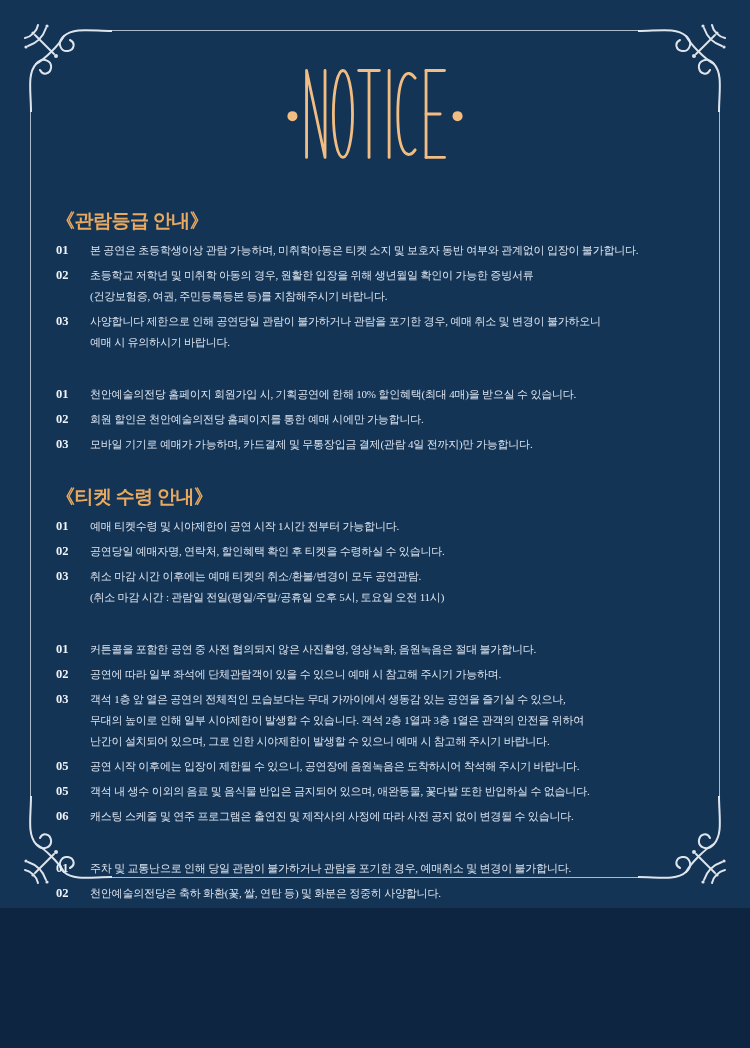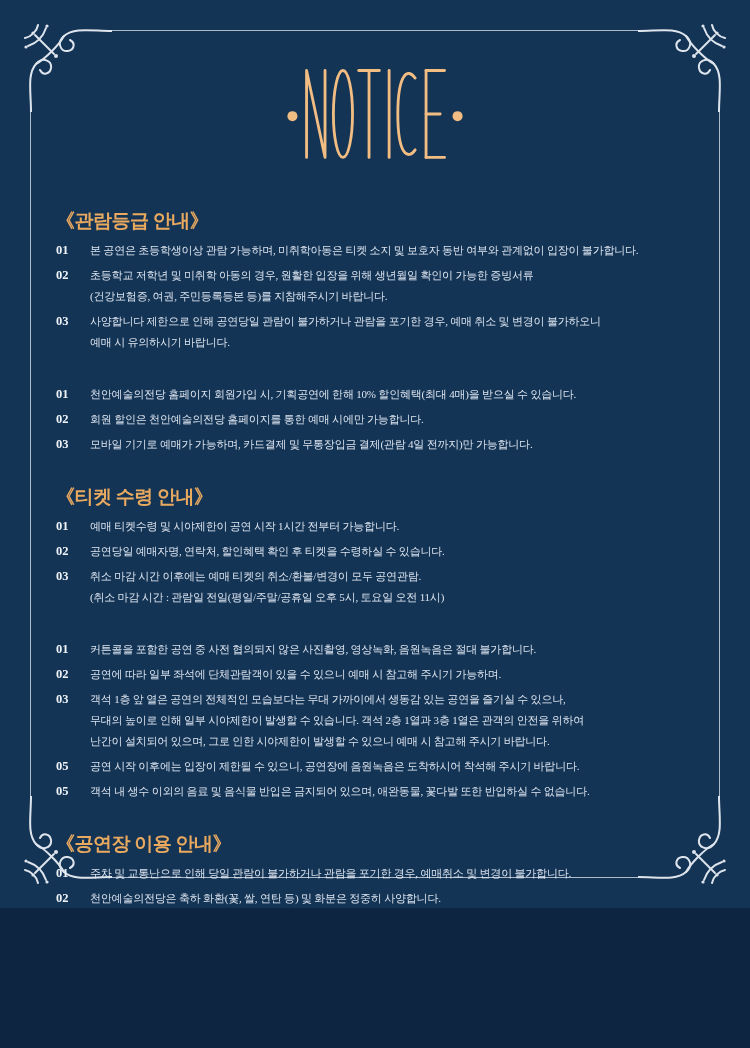"06" div.item { html: none -> <div> <span>06</span> <span>캐스팅 스케줄 및 연주 프로그램은 출연진 및 제작사의 사정에 따라 사전 공지 없이 변경될 수 있습니다.</span> </div> }
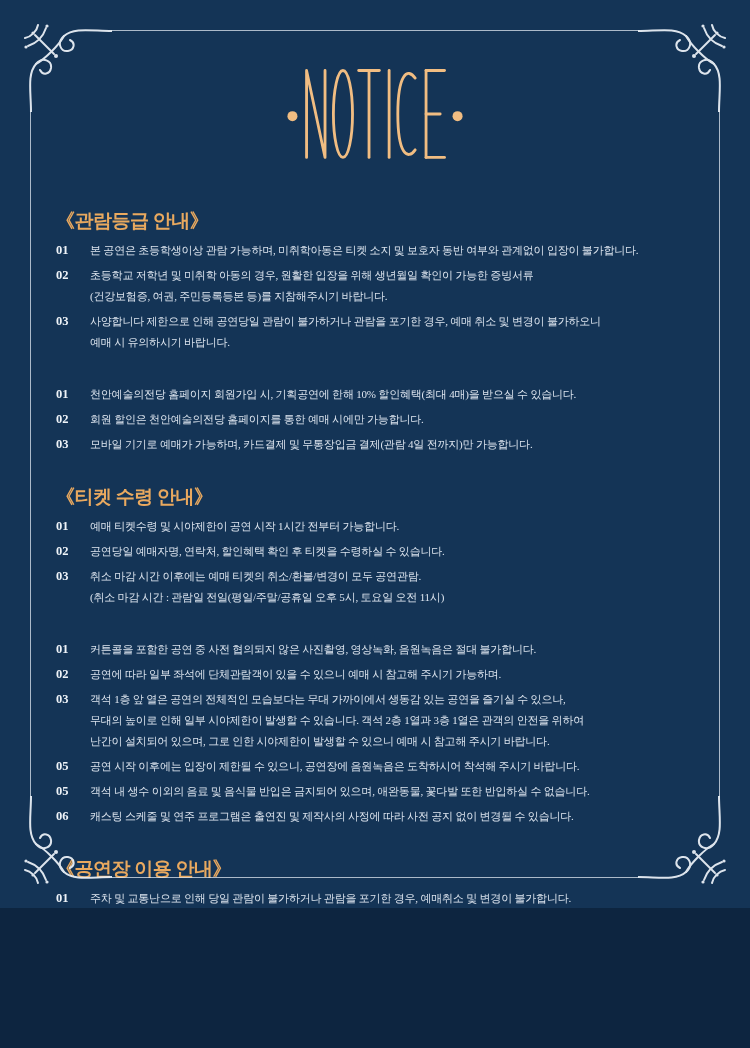"《공연장 이용 안내》" h2.section-title { html: <h2>《공연장 이용 안내》</h2> -> none }
